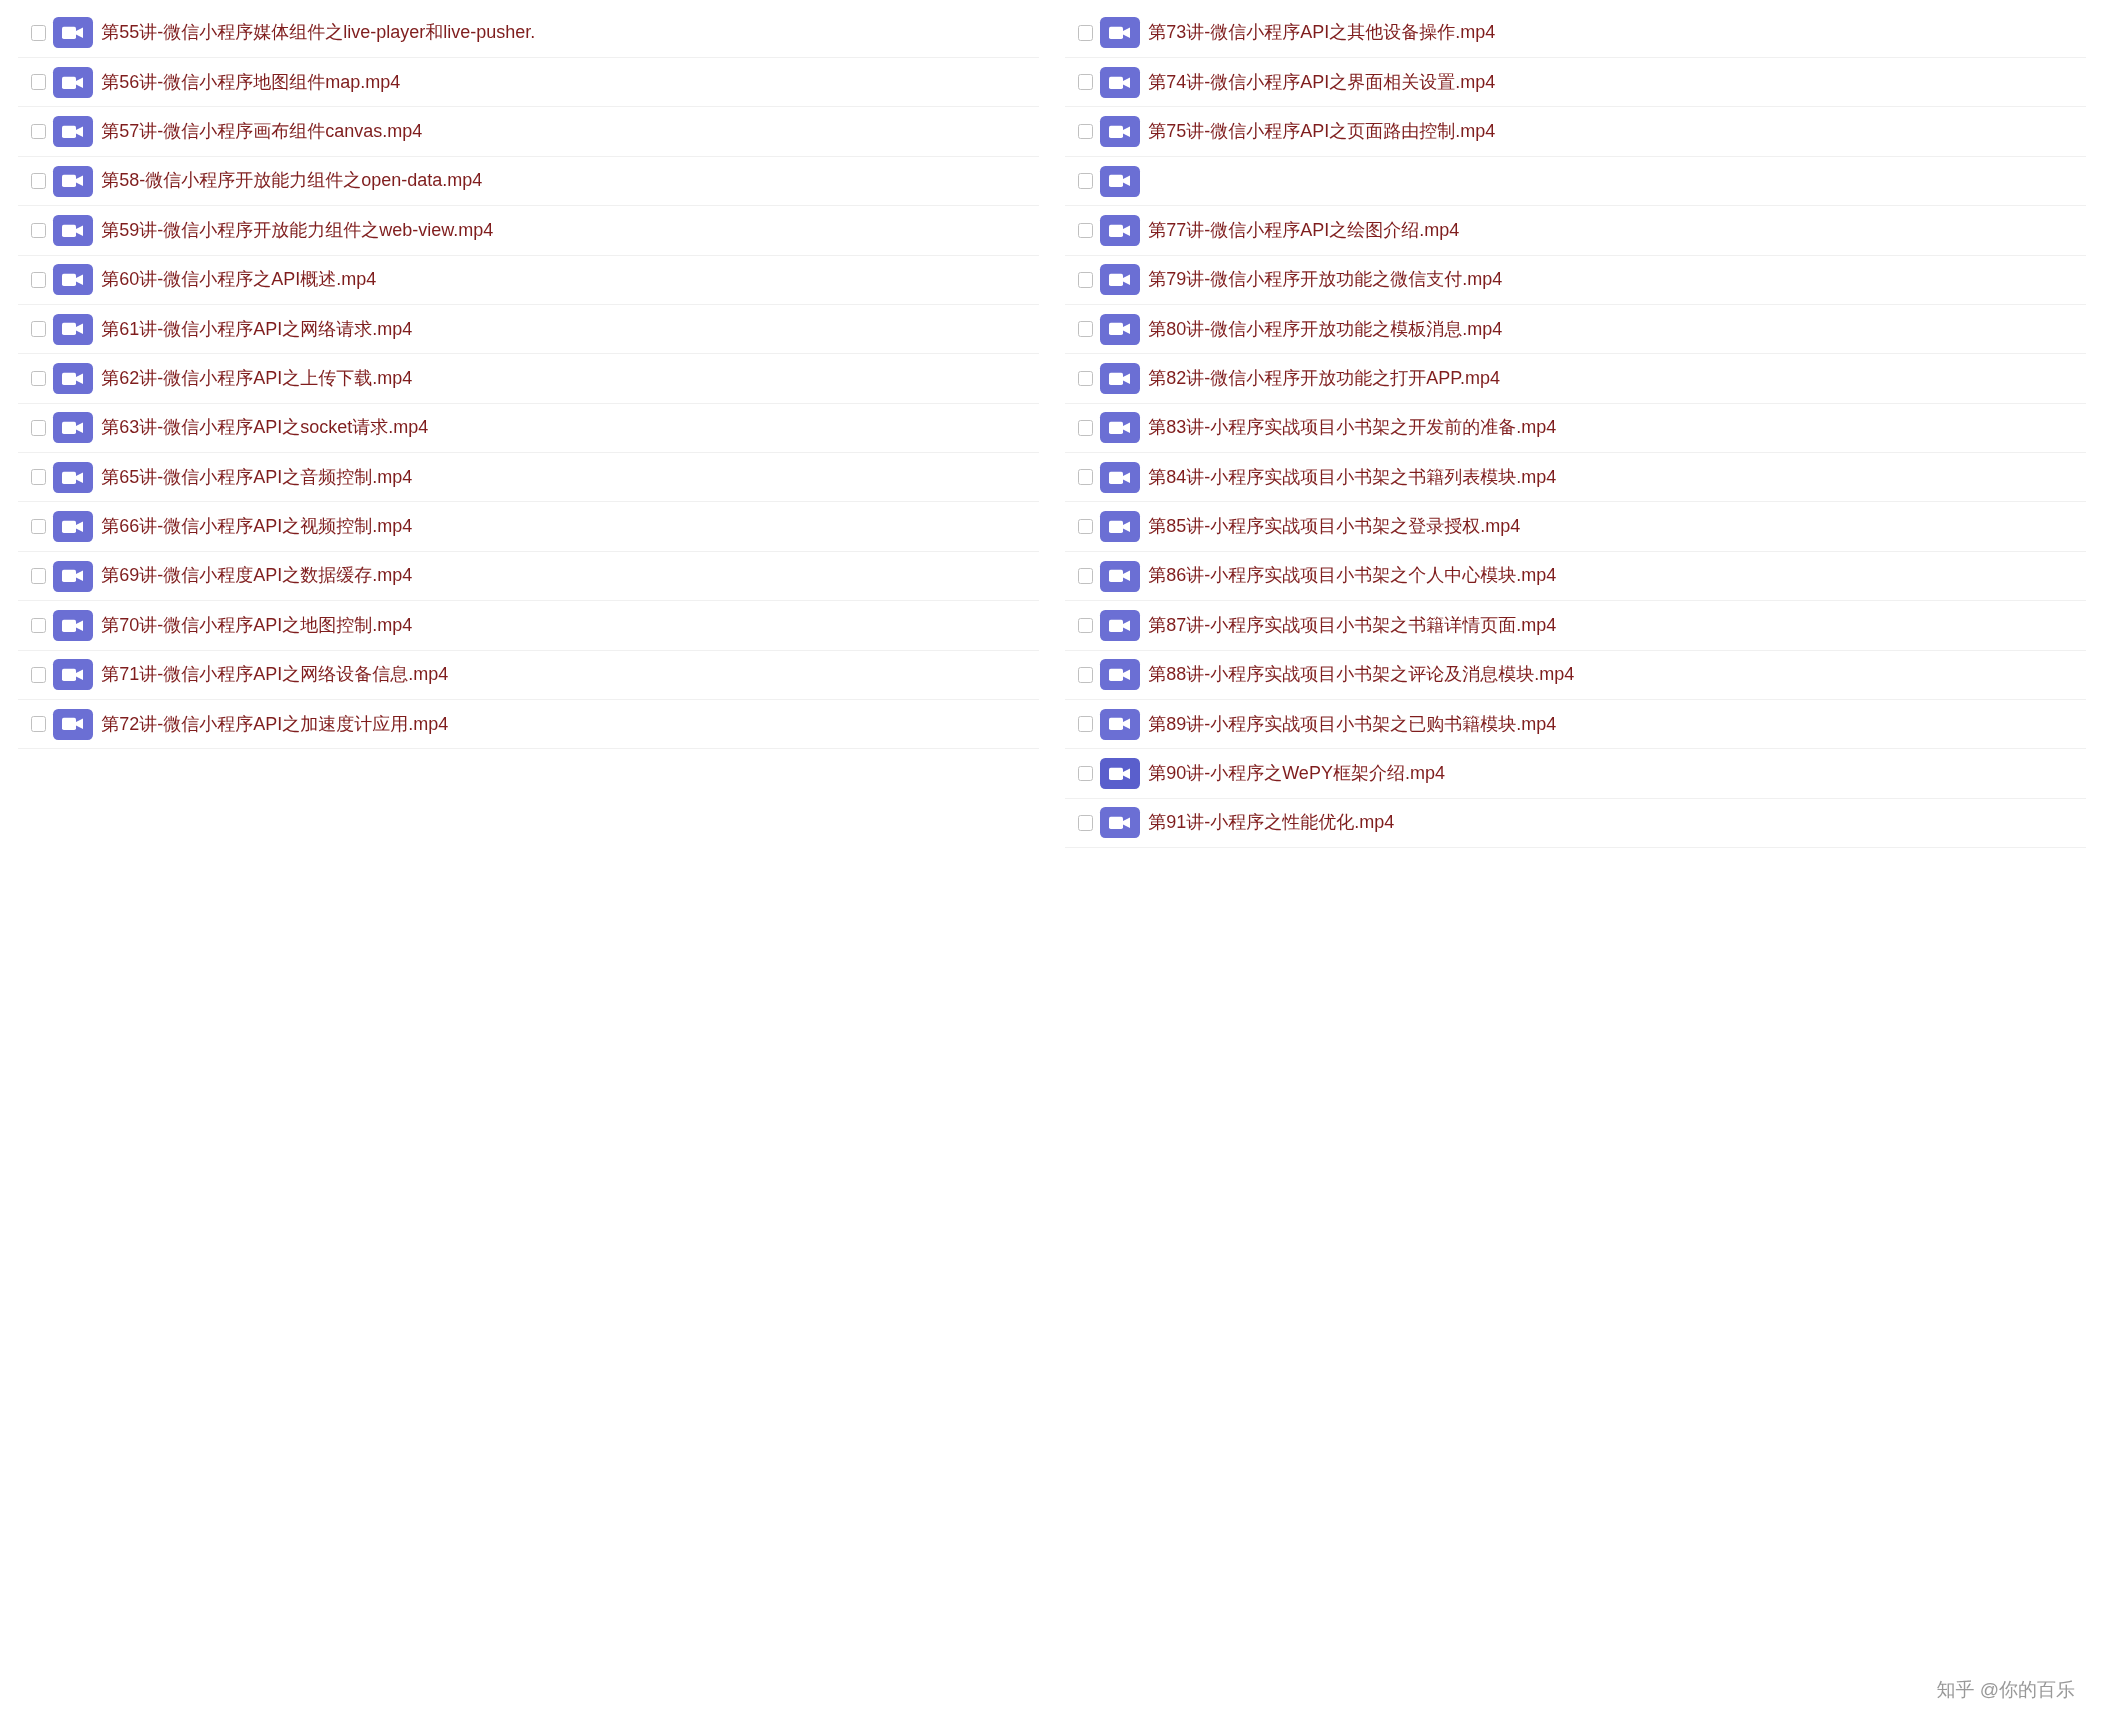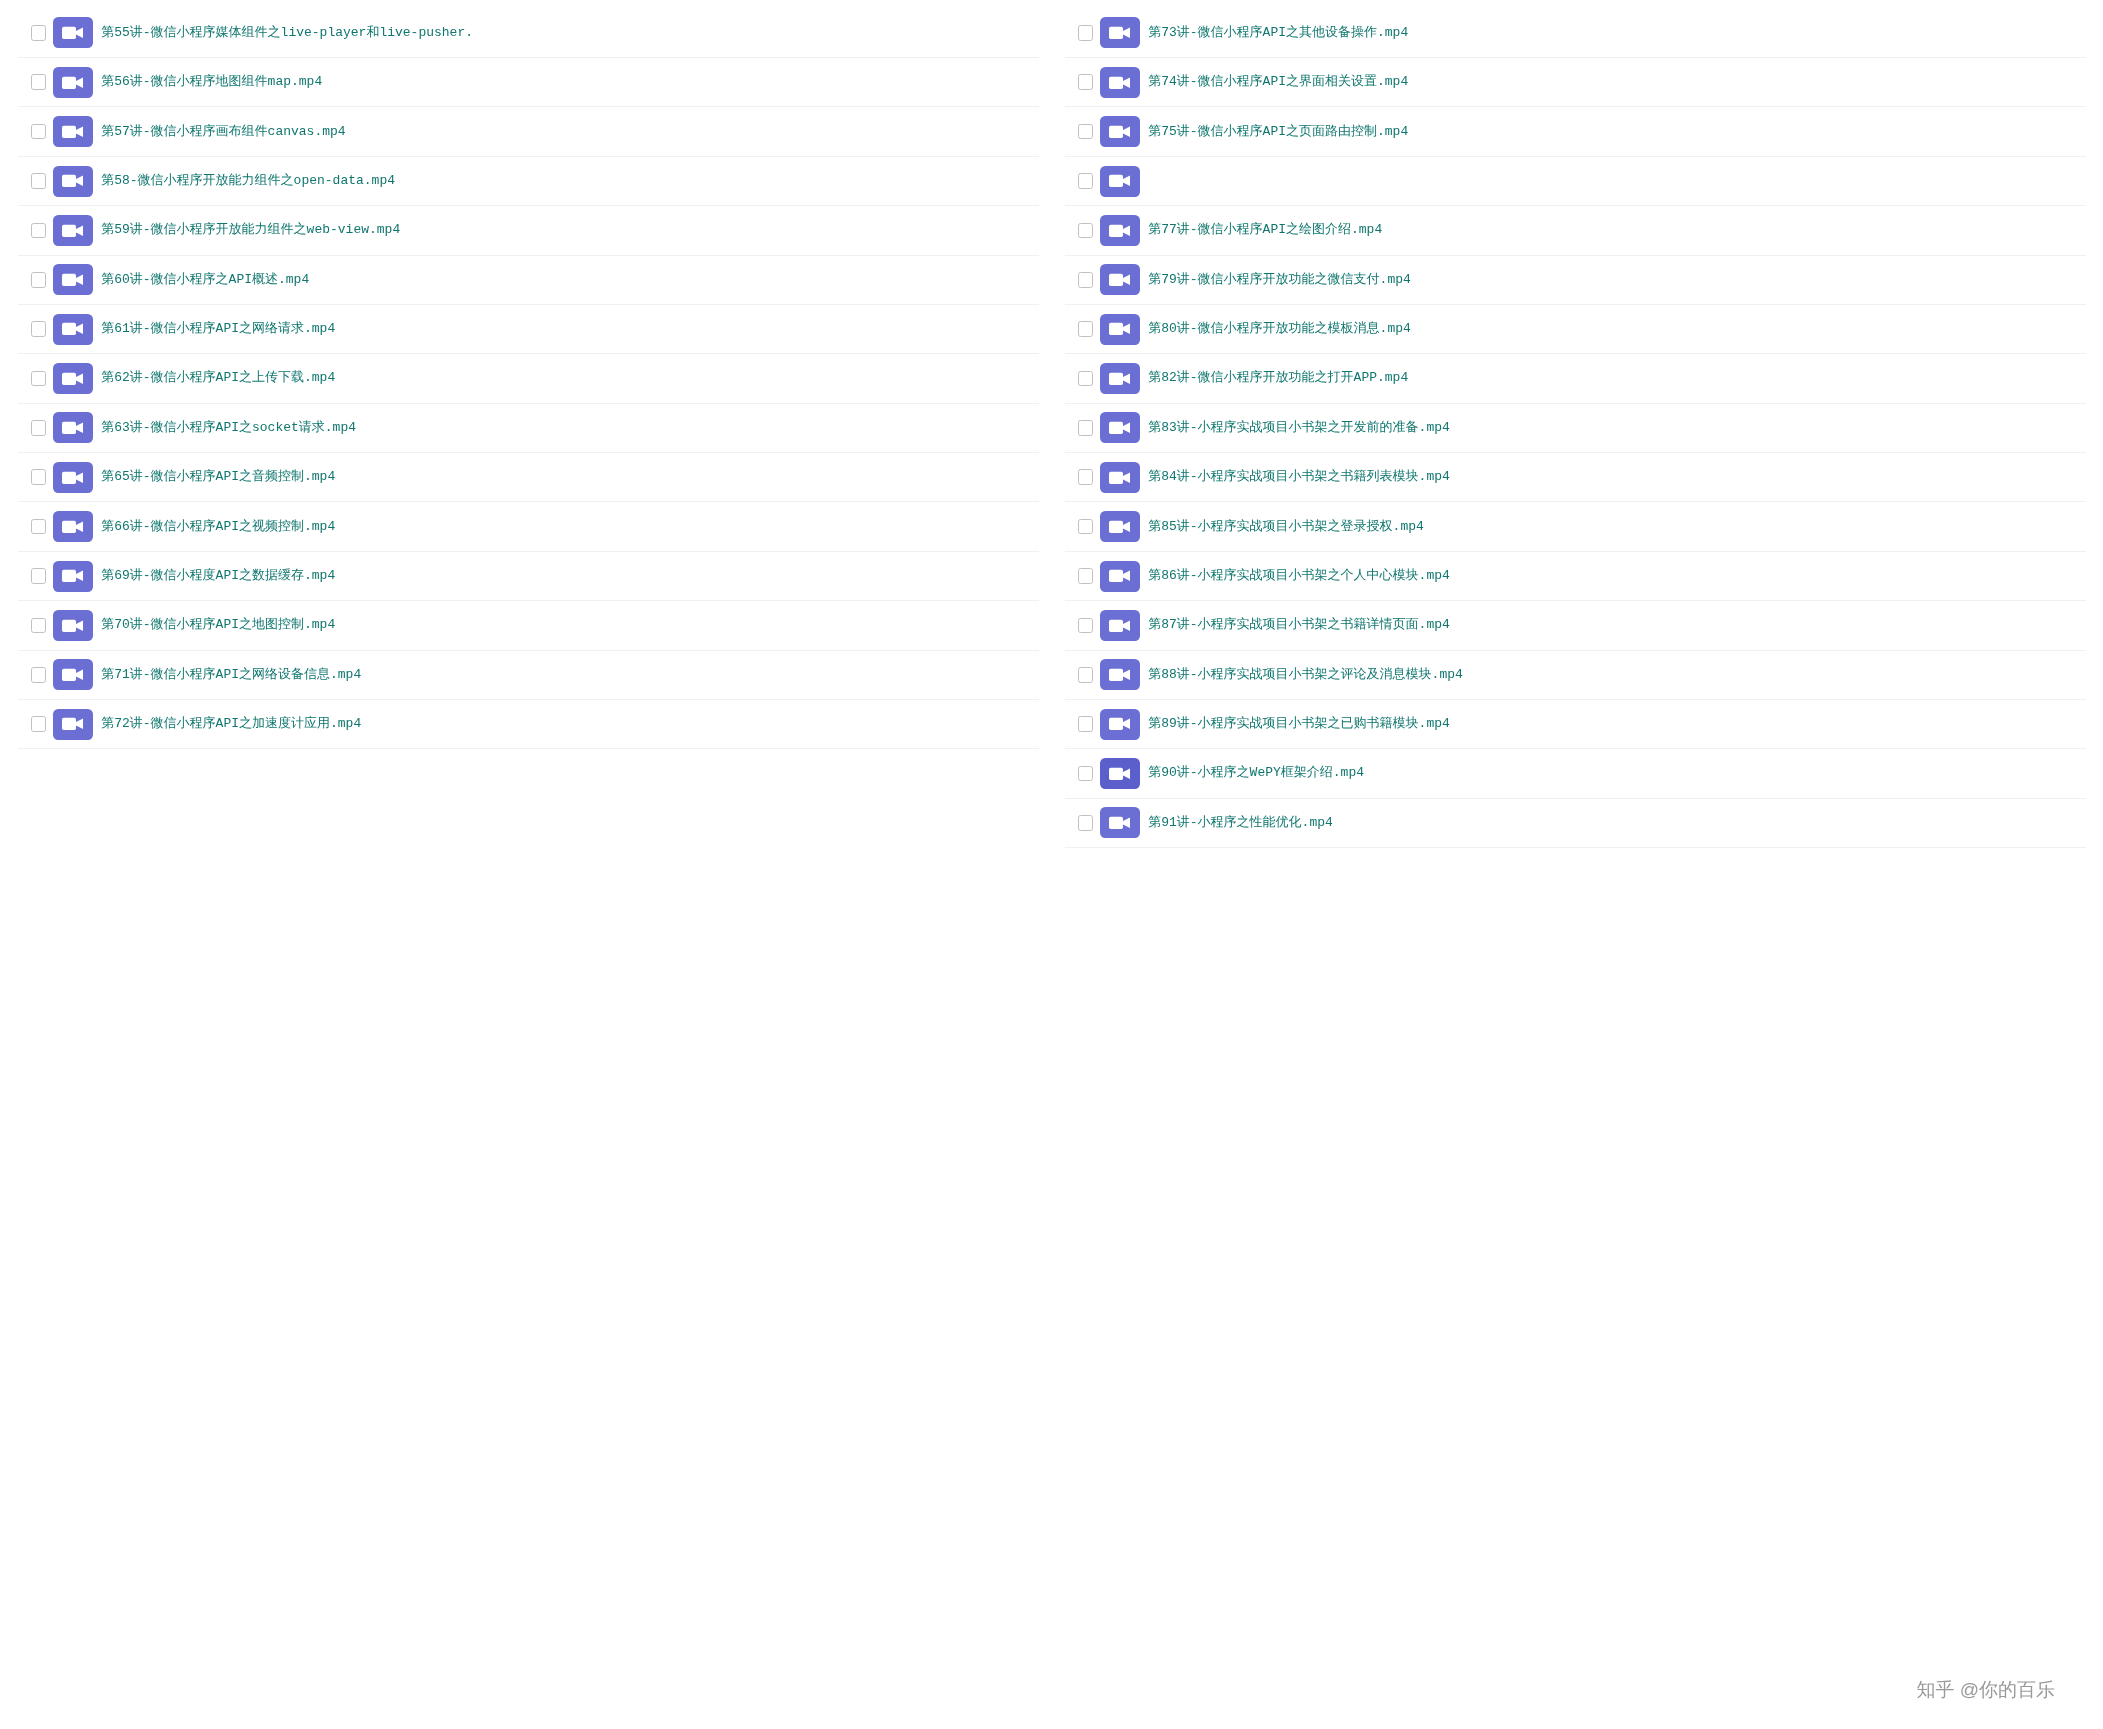"第55讲-微信小程序媒体组件之live-player和live-pusher." .item-text { color: #0f766e -> #7f1d1d; font-family: Liberation Mono, monospace -> none; font-size: 13px -> 18px }
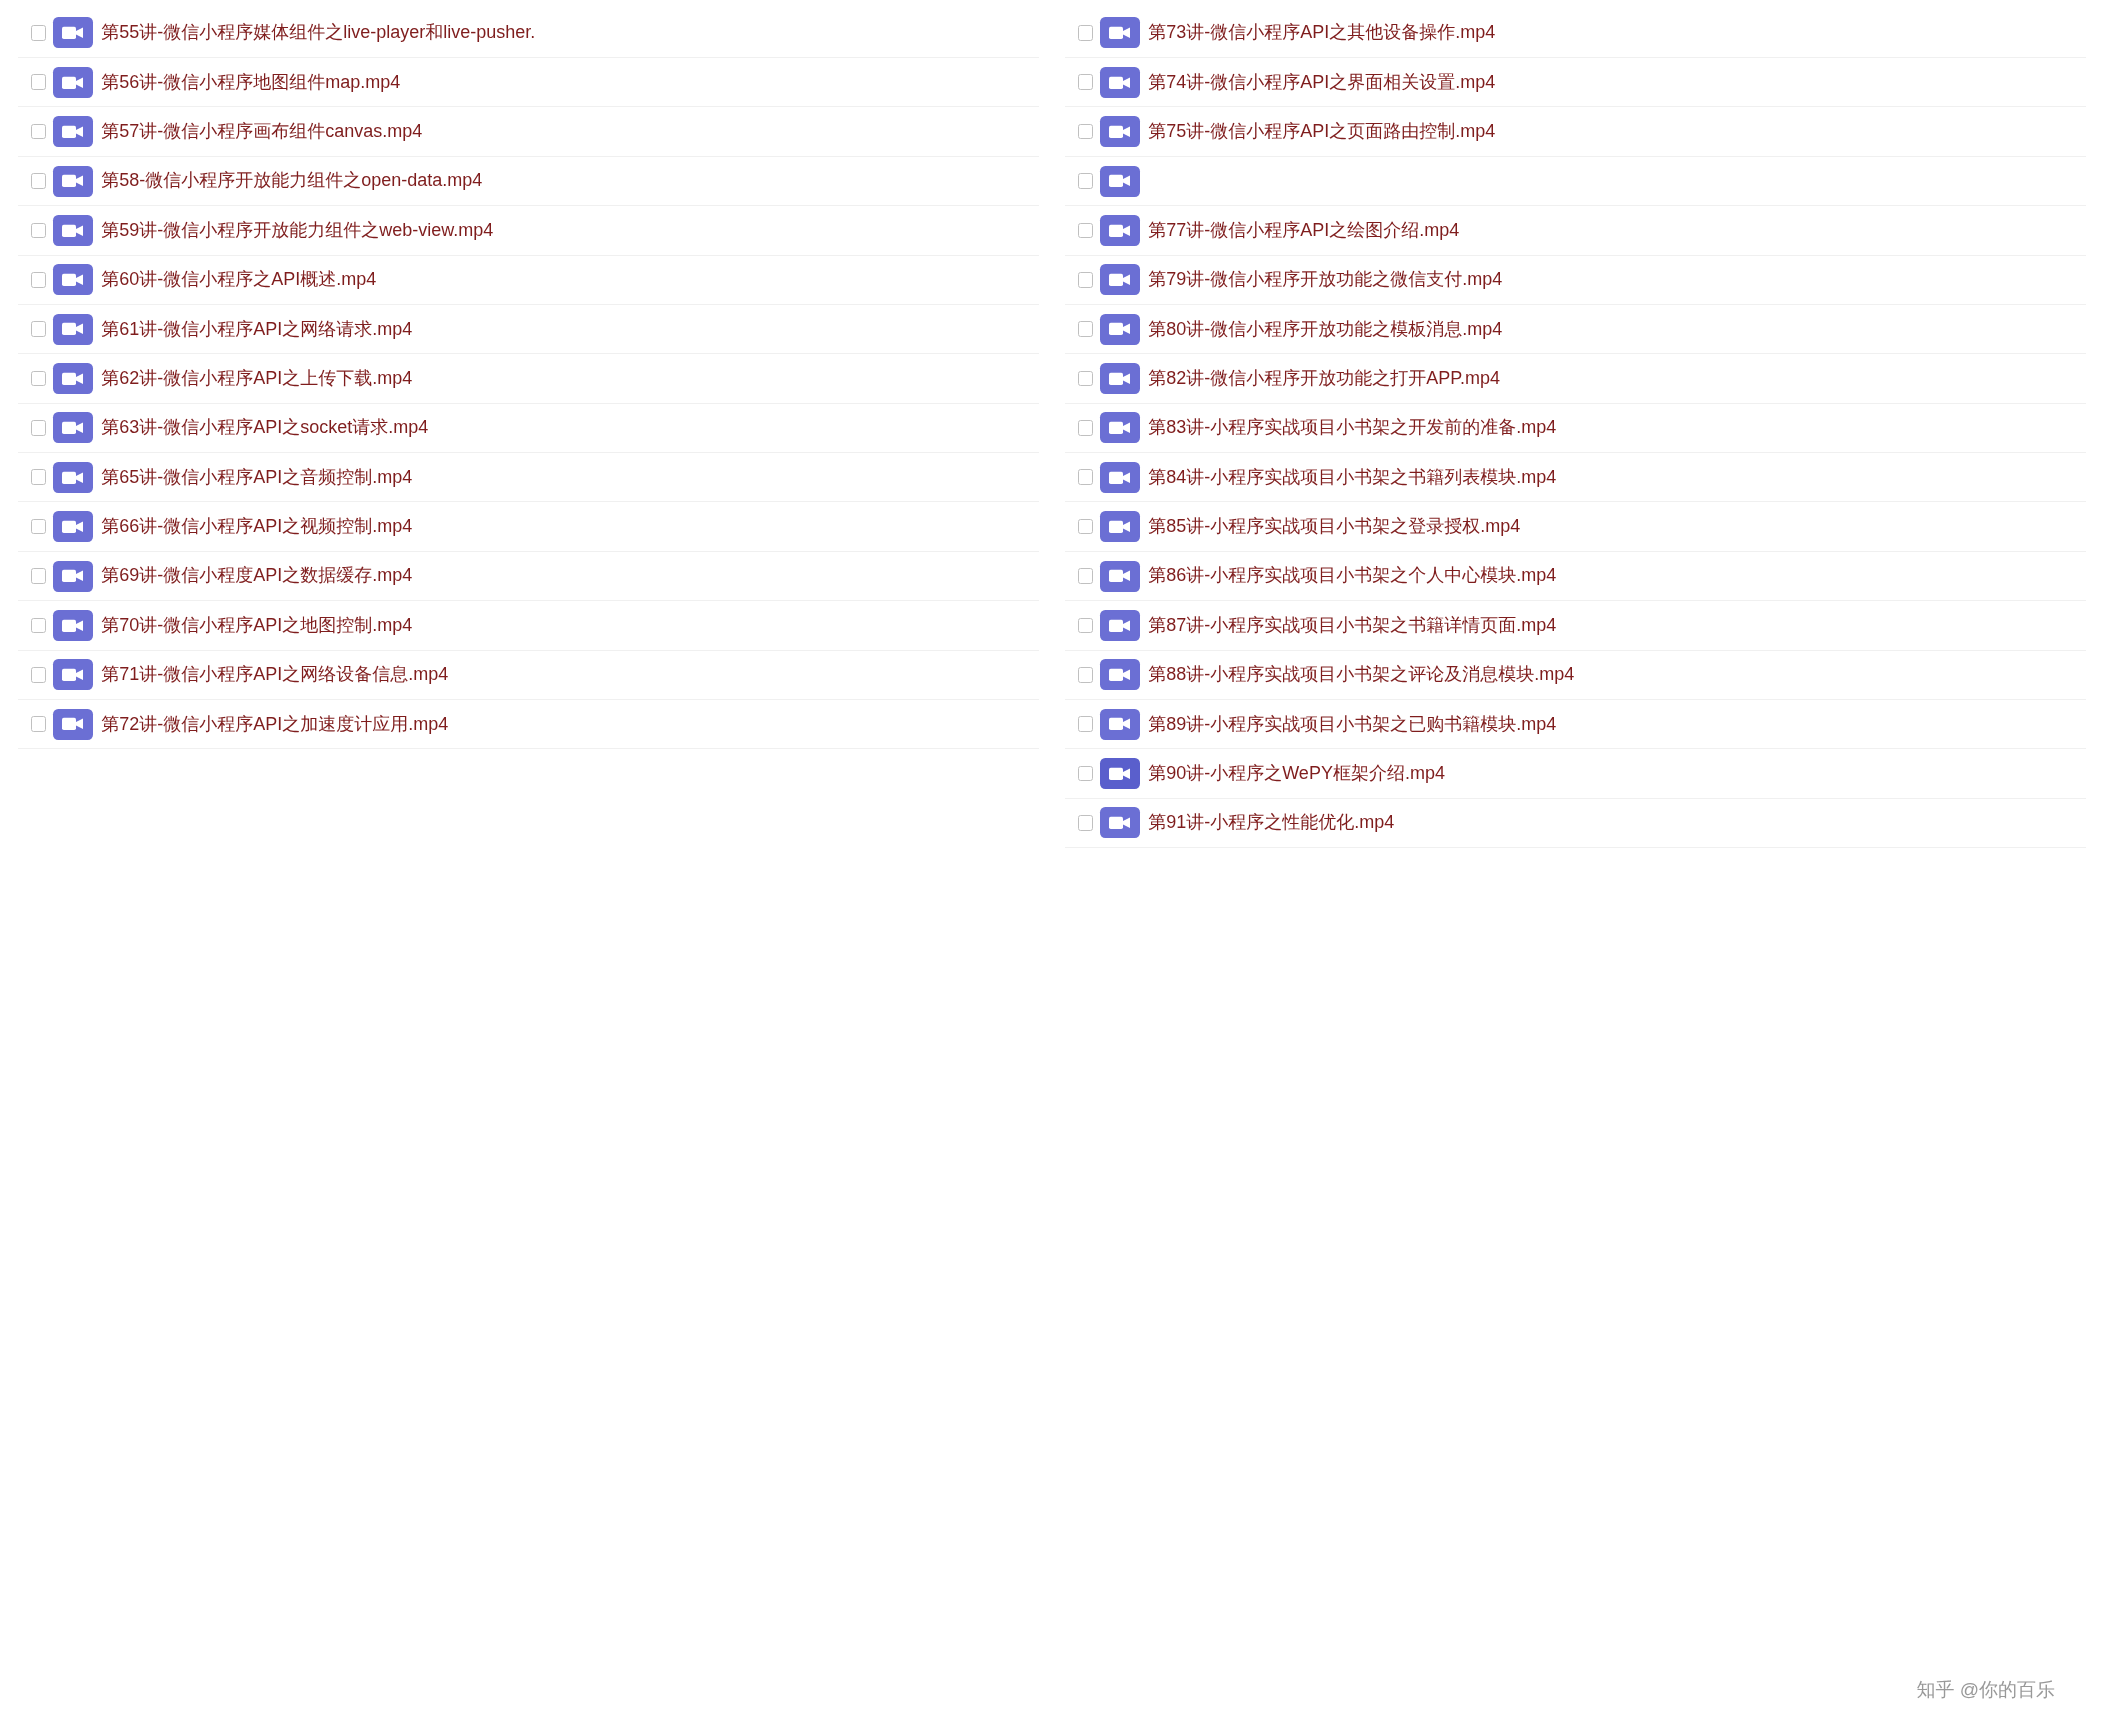"知乎 @你的百乐" .watermark { right: 48px -> 28px }
